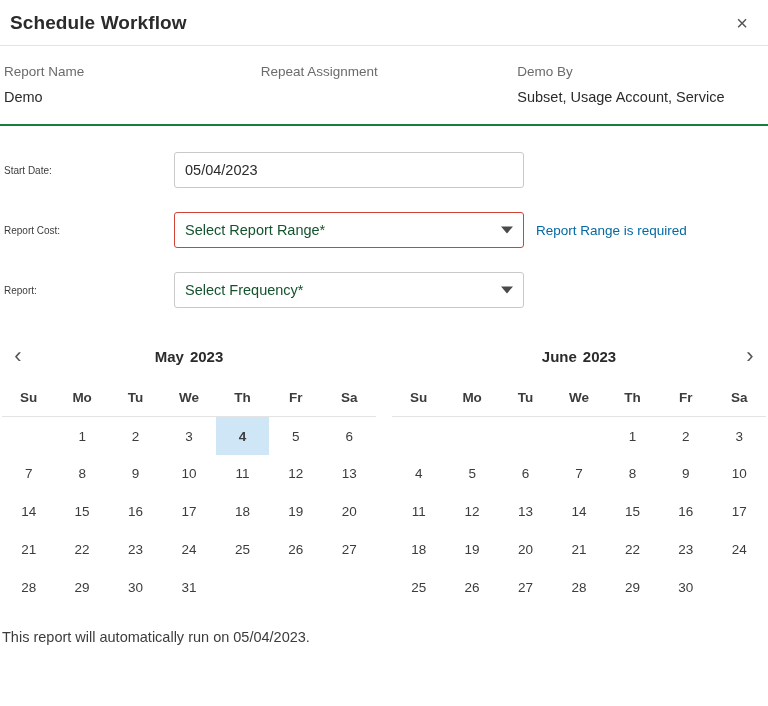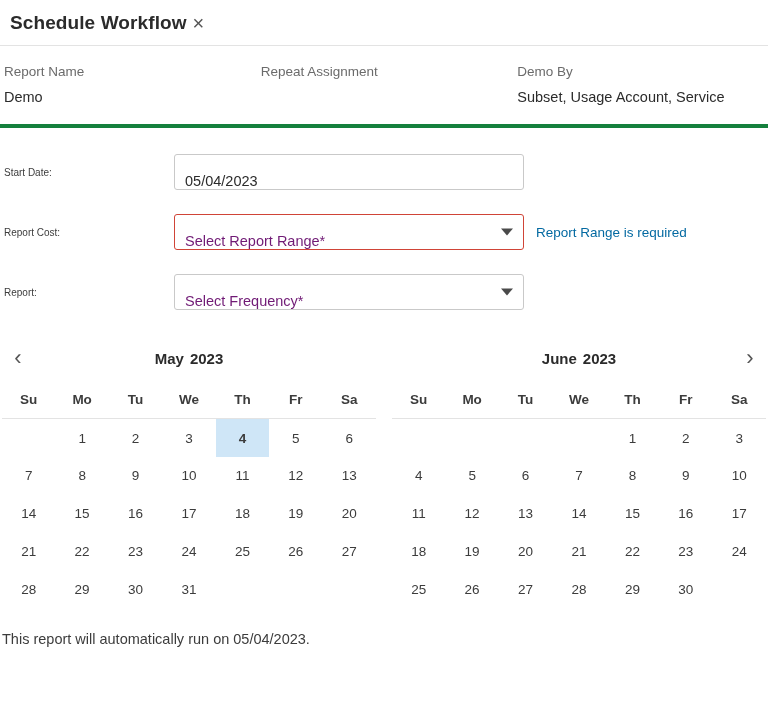"Schedule Workflow" .dlg-header { justify-content: none -> space-between }
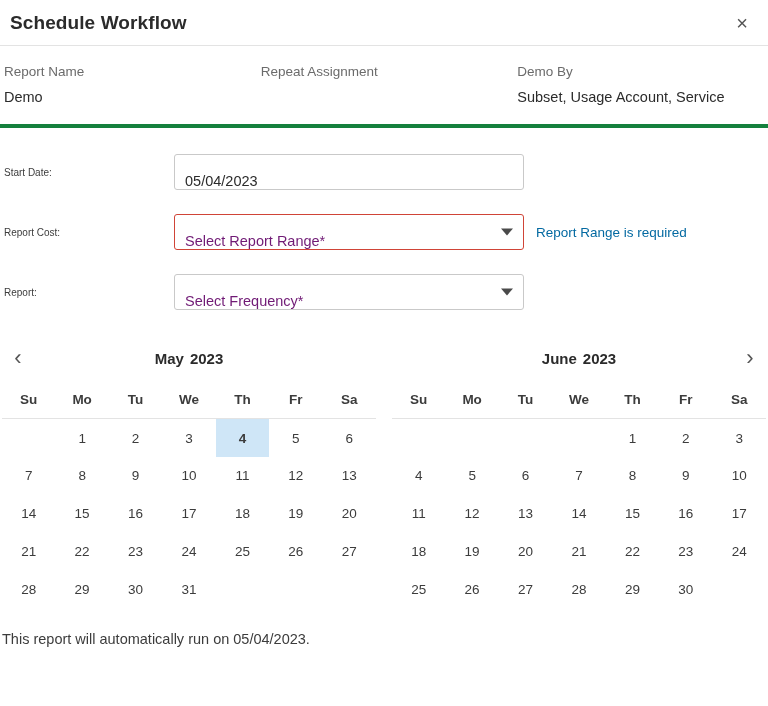"Report Name" .summary { border-bottom: 4px solid #15803d -> 2px solid #15803d }
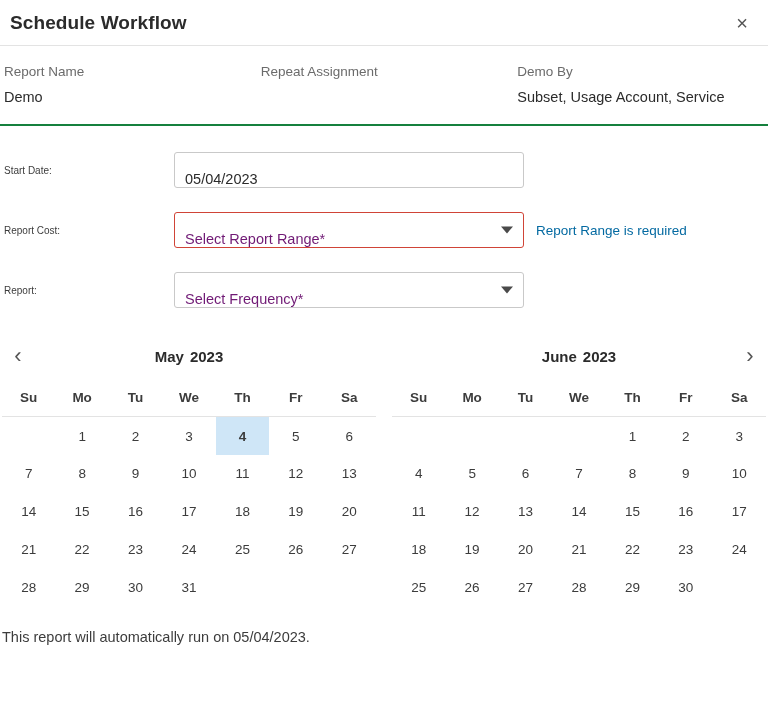"05/04/2023" .field { align-items: flex-end -> center }
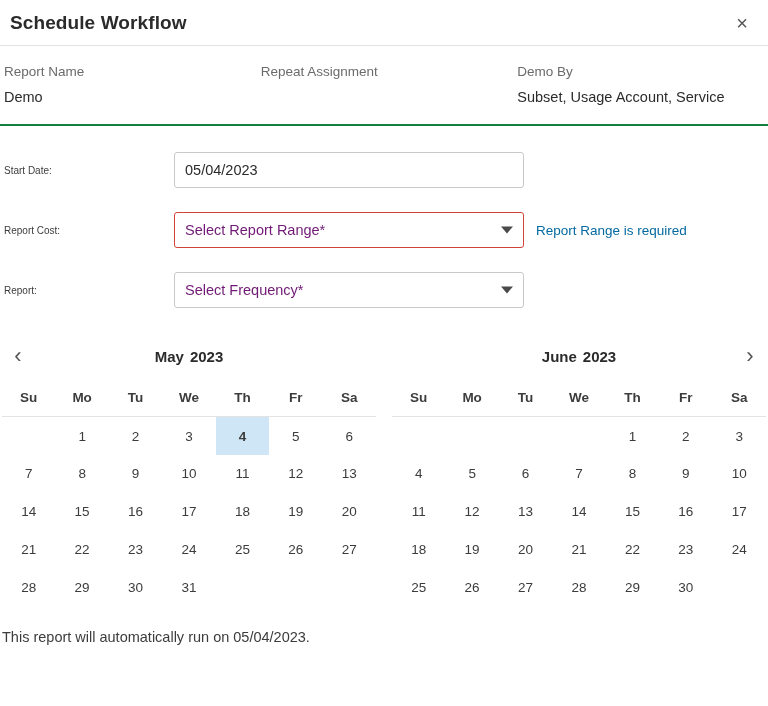"Select Report Range*" .field .placeholder { color: #701a75 -> #14532d }
